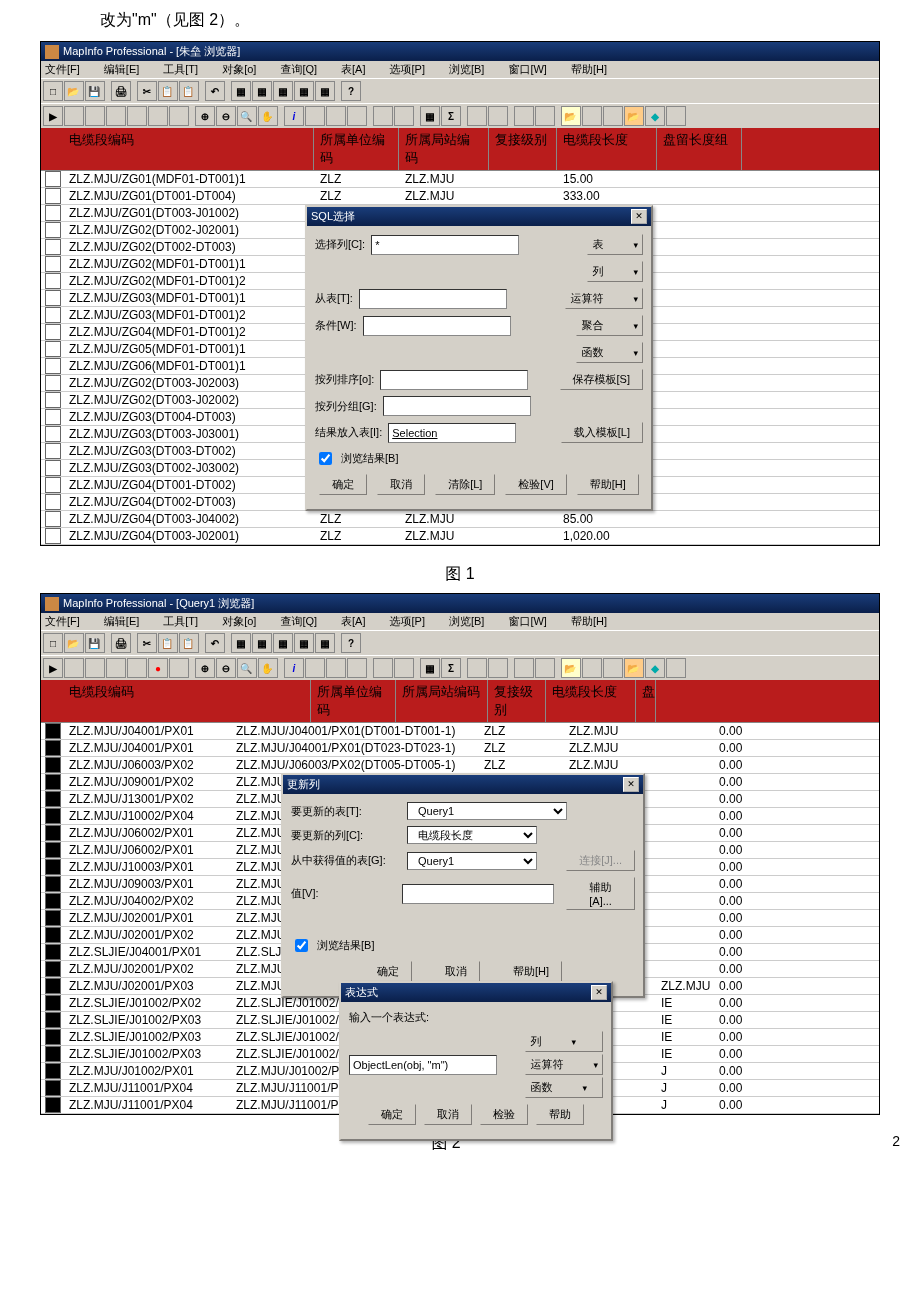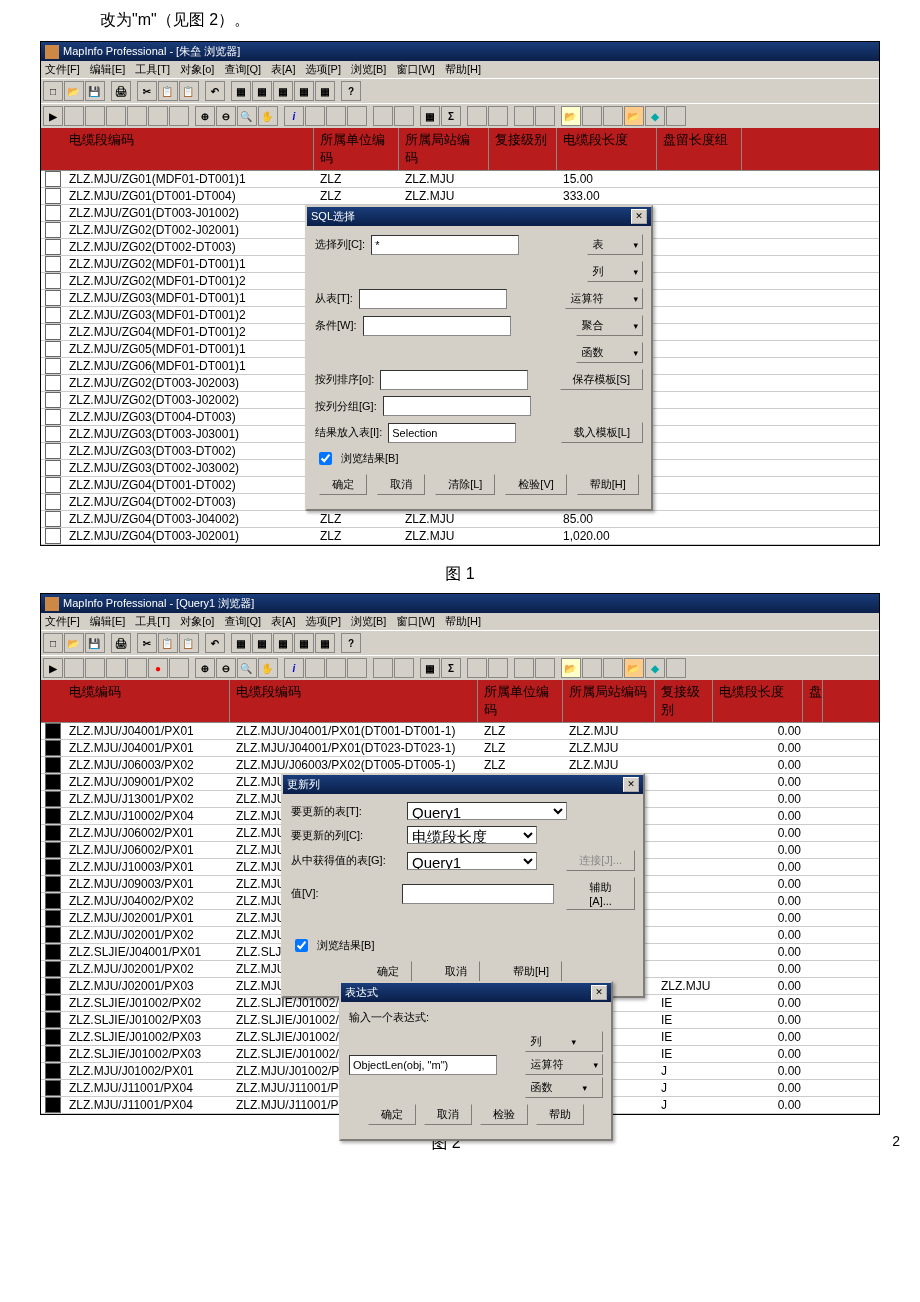"文件[F]" .menubar { gap: 10px -> 24px }
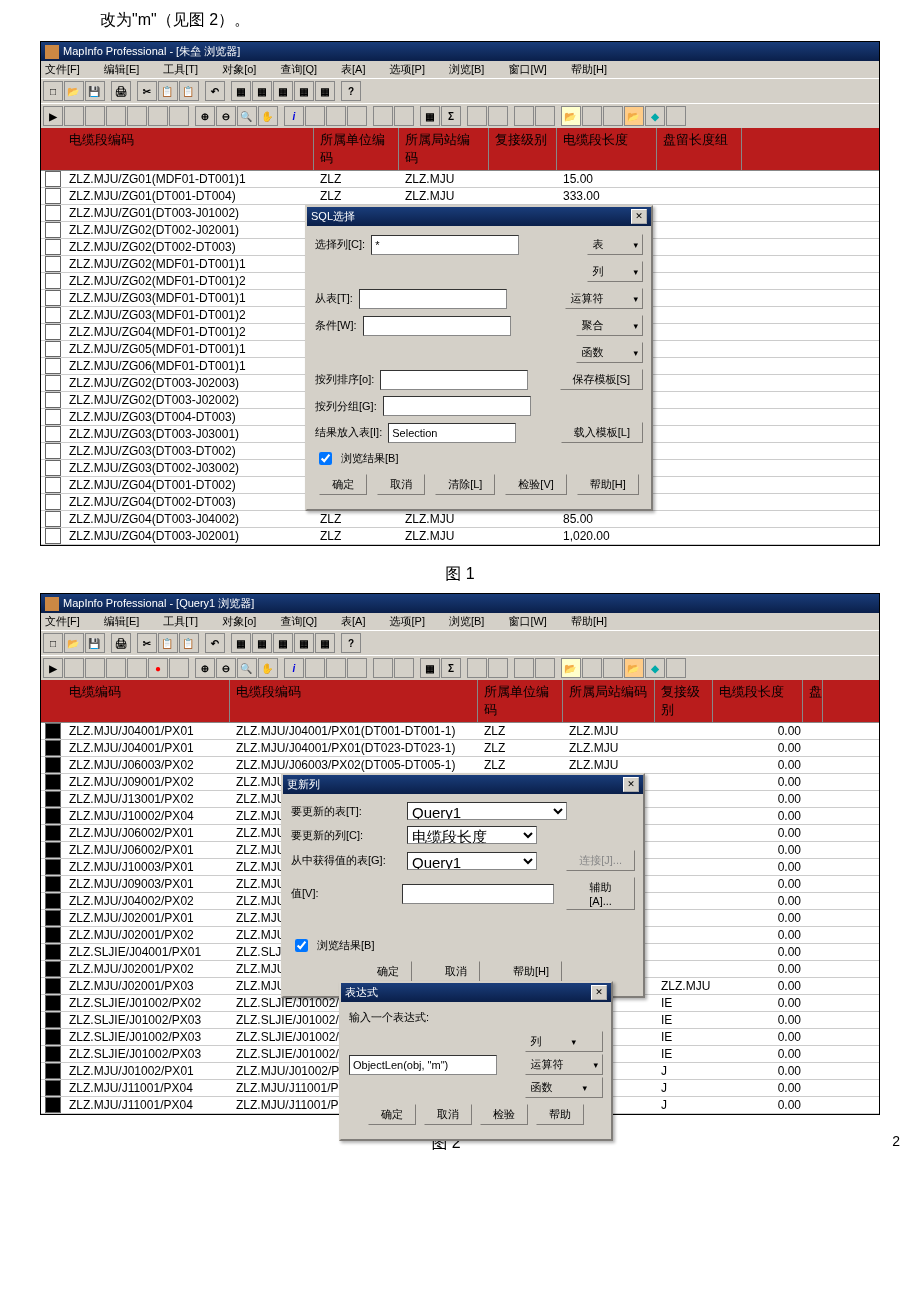"Selection" input.dlg-input { text-decoration: none -> underline }
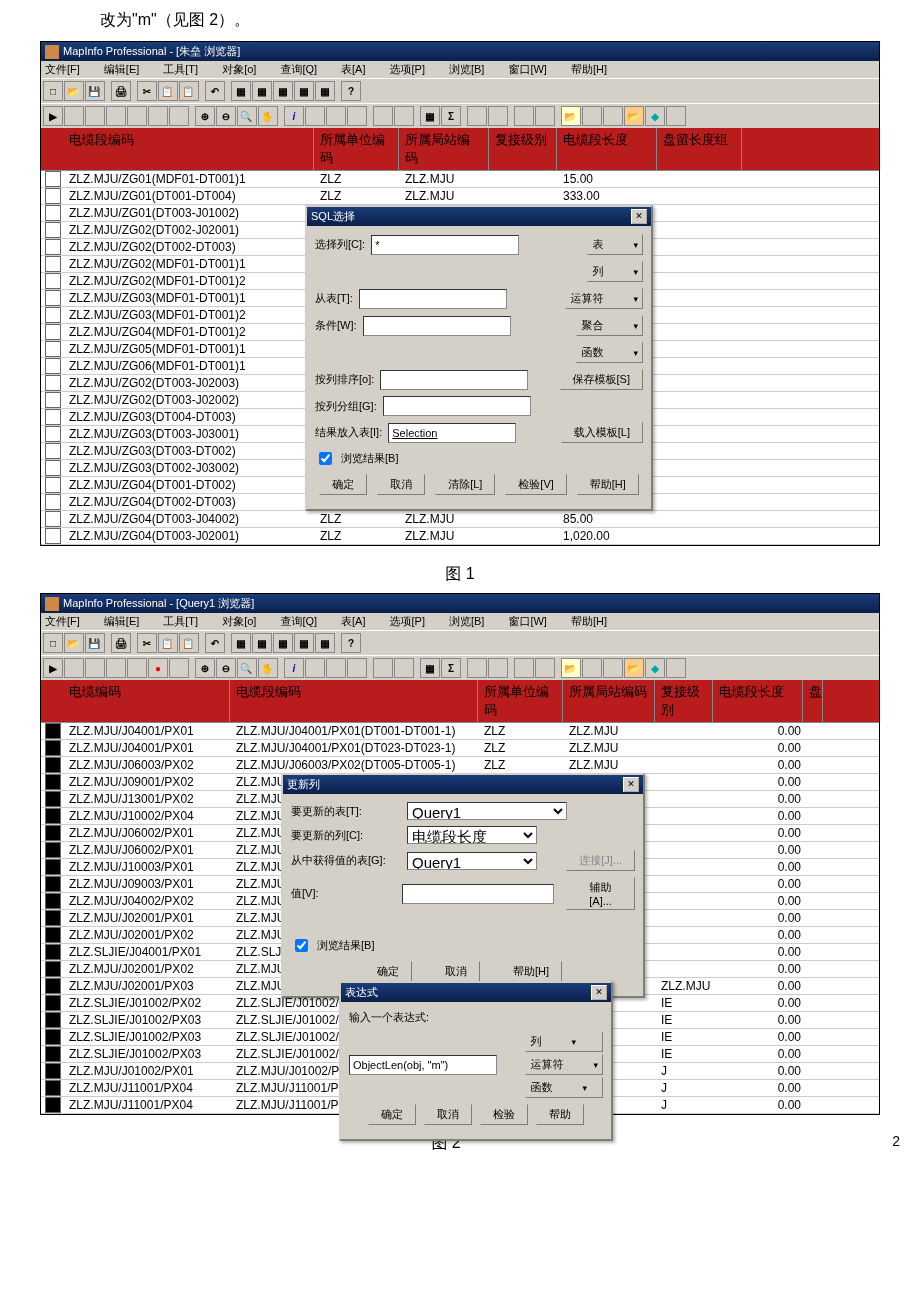"电缆编码" div.gh { html: <div>电缆编码</div> -> none }
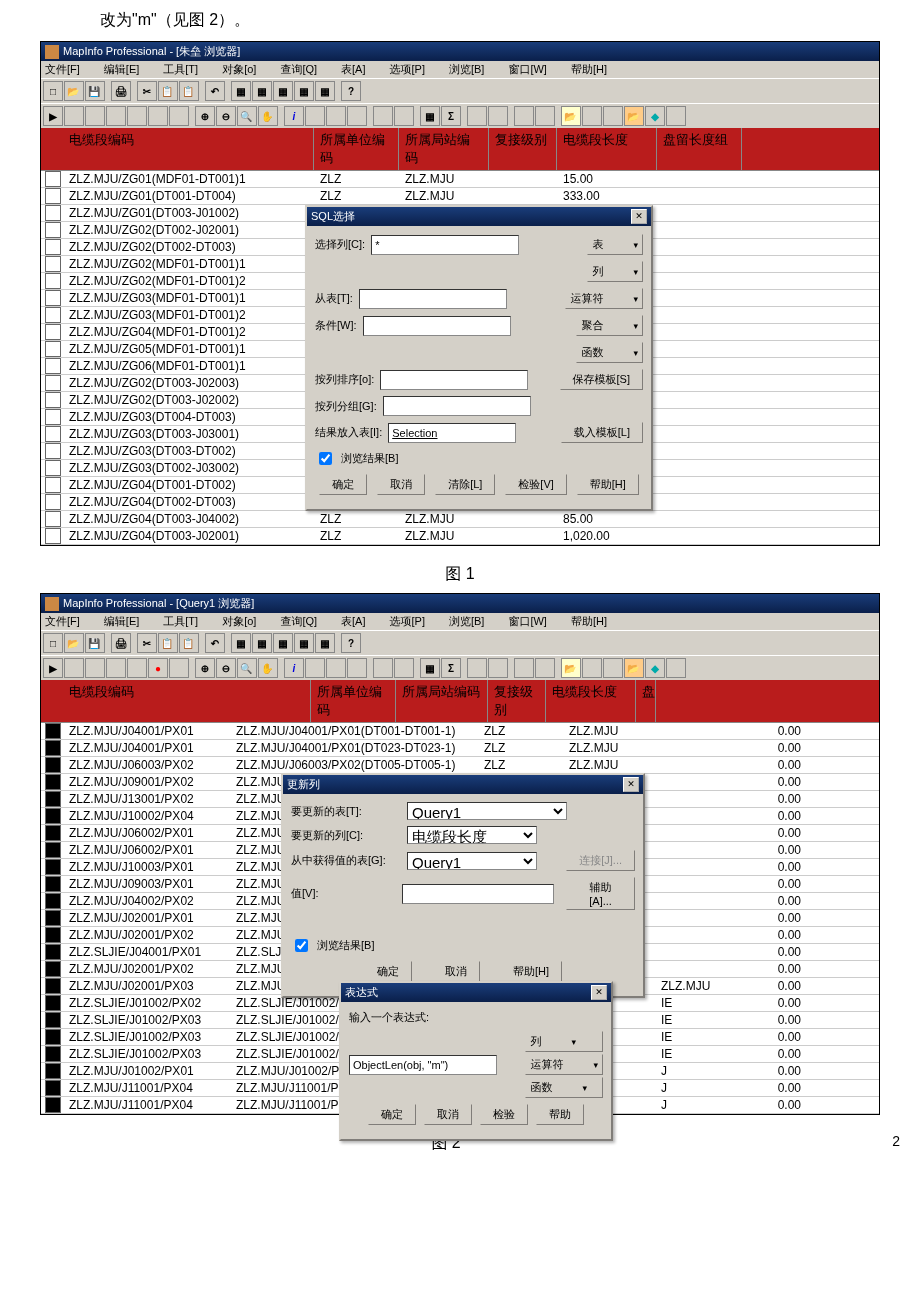"0.00" .c6b { text-align: right -> left }
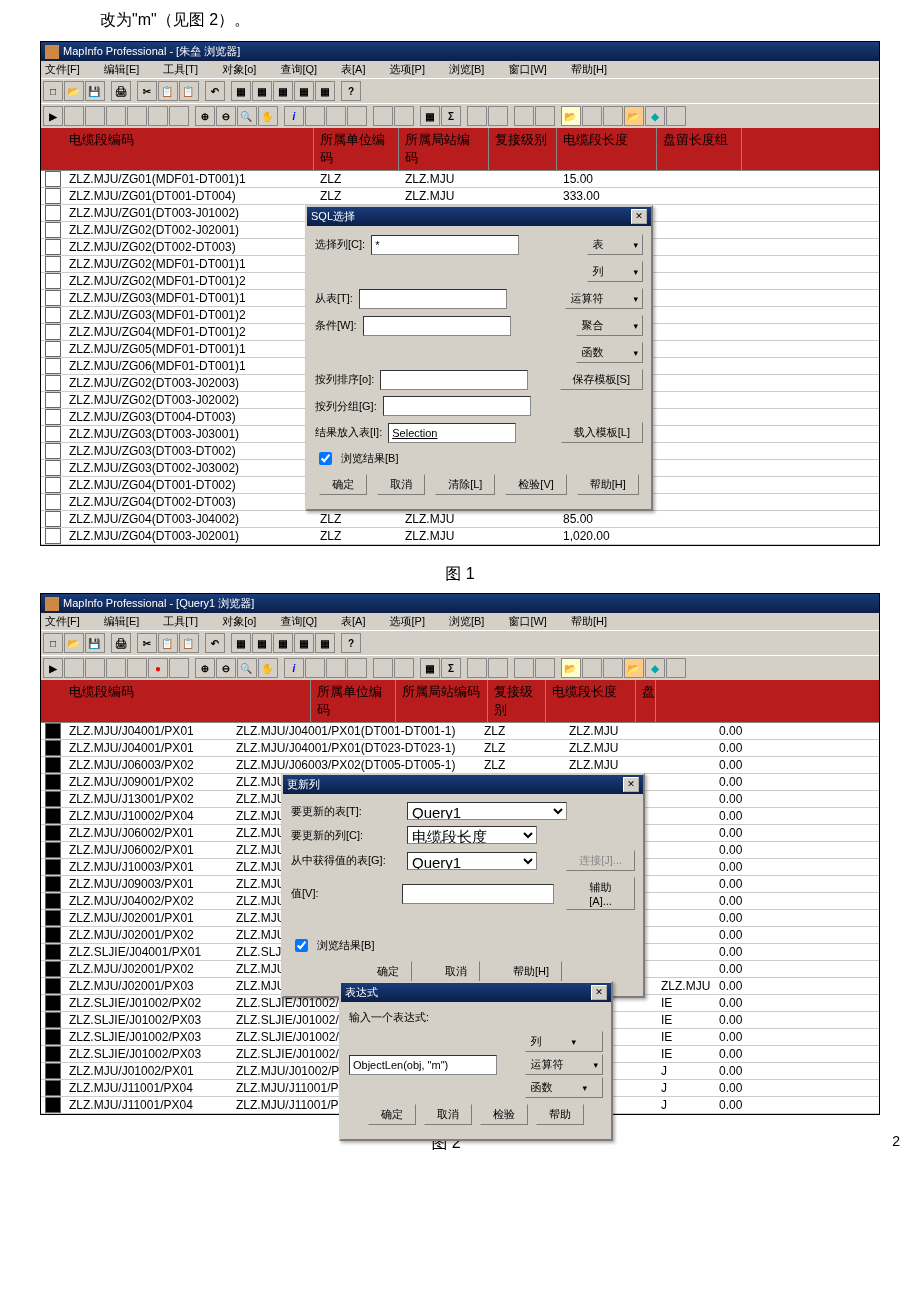"Query1" .dlg-select { font-size: 15px -> 11px; padding: 0 0 -> 0 6px }
